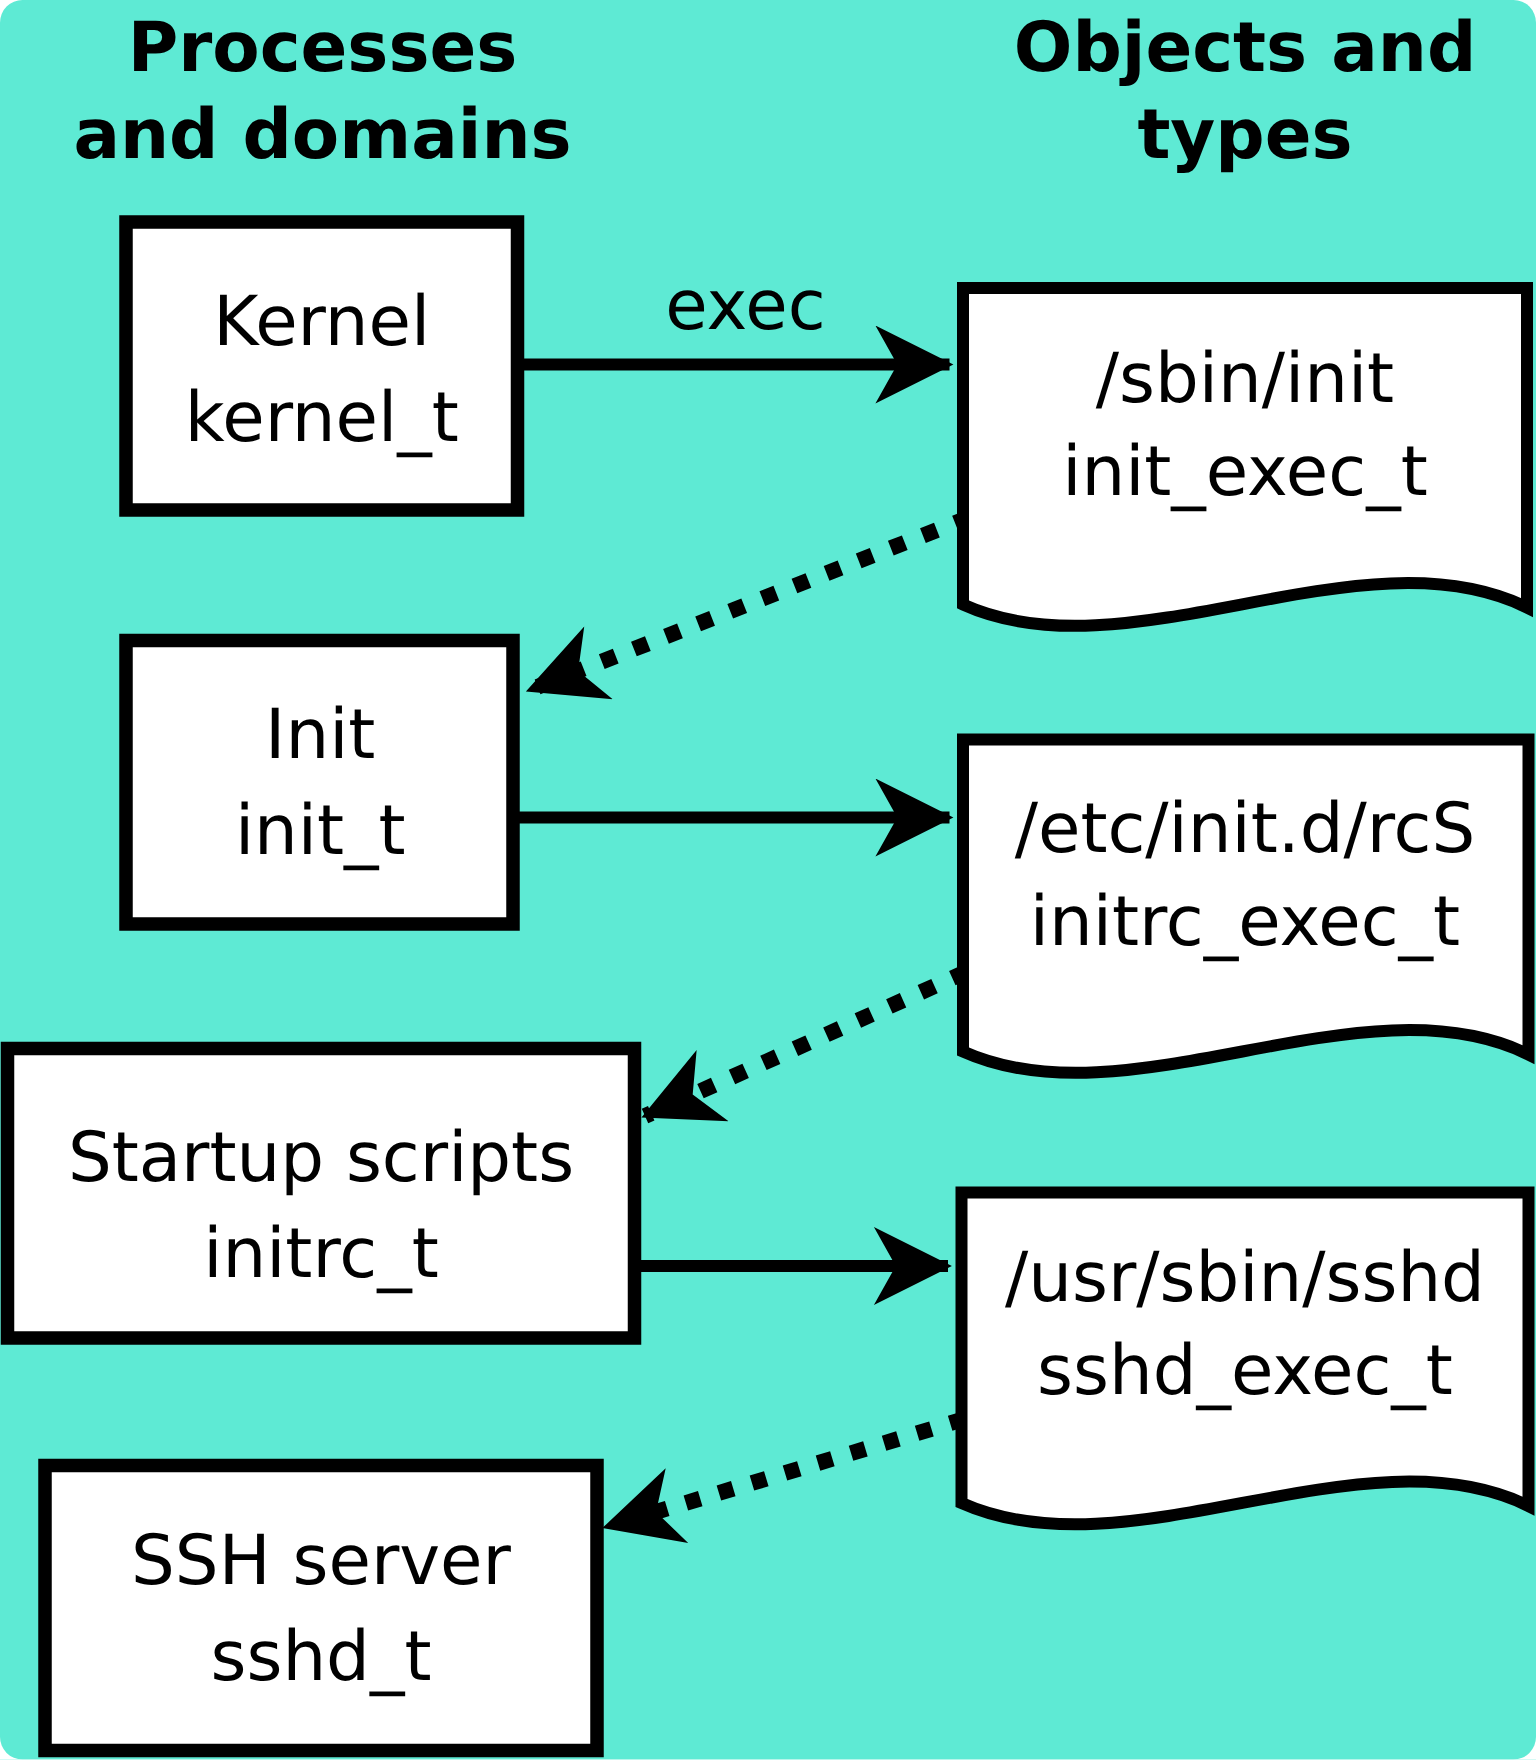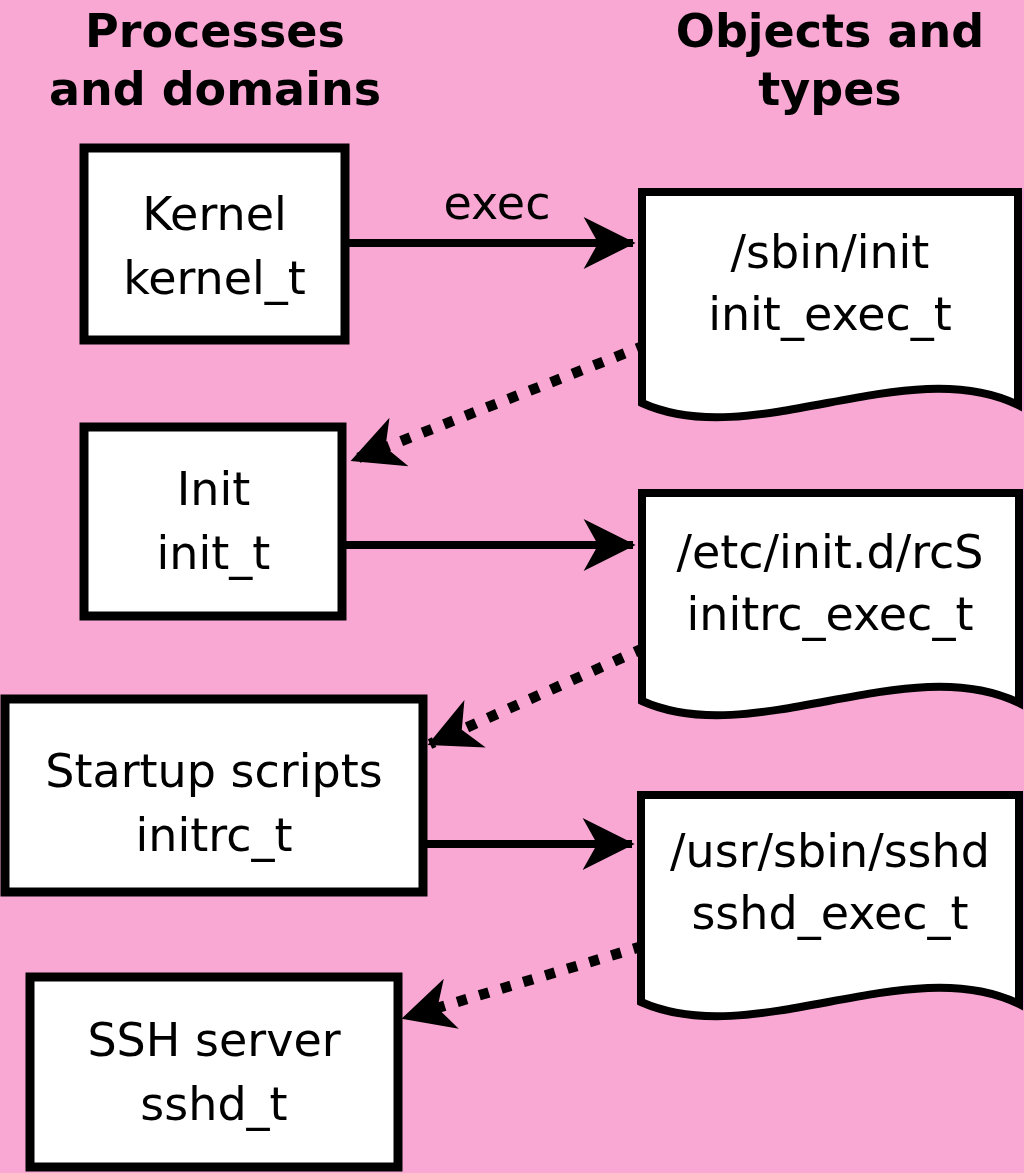"Processes" .stage { background: #f9a8d4 -> #5eead4; border-radius: none -> 15px }
